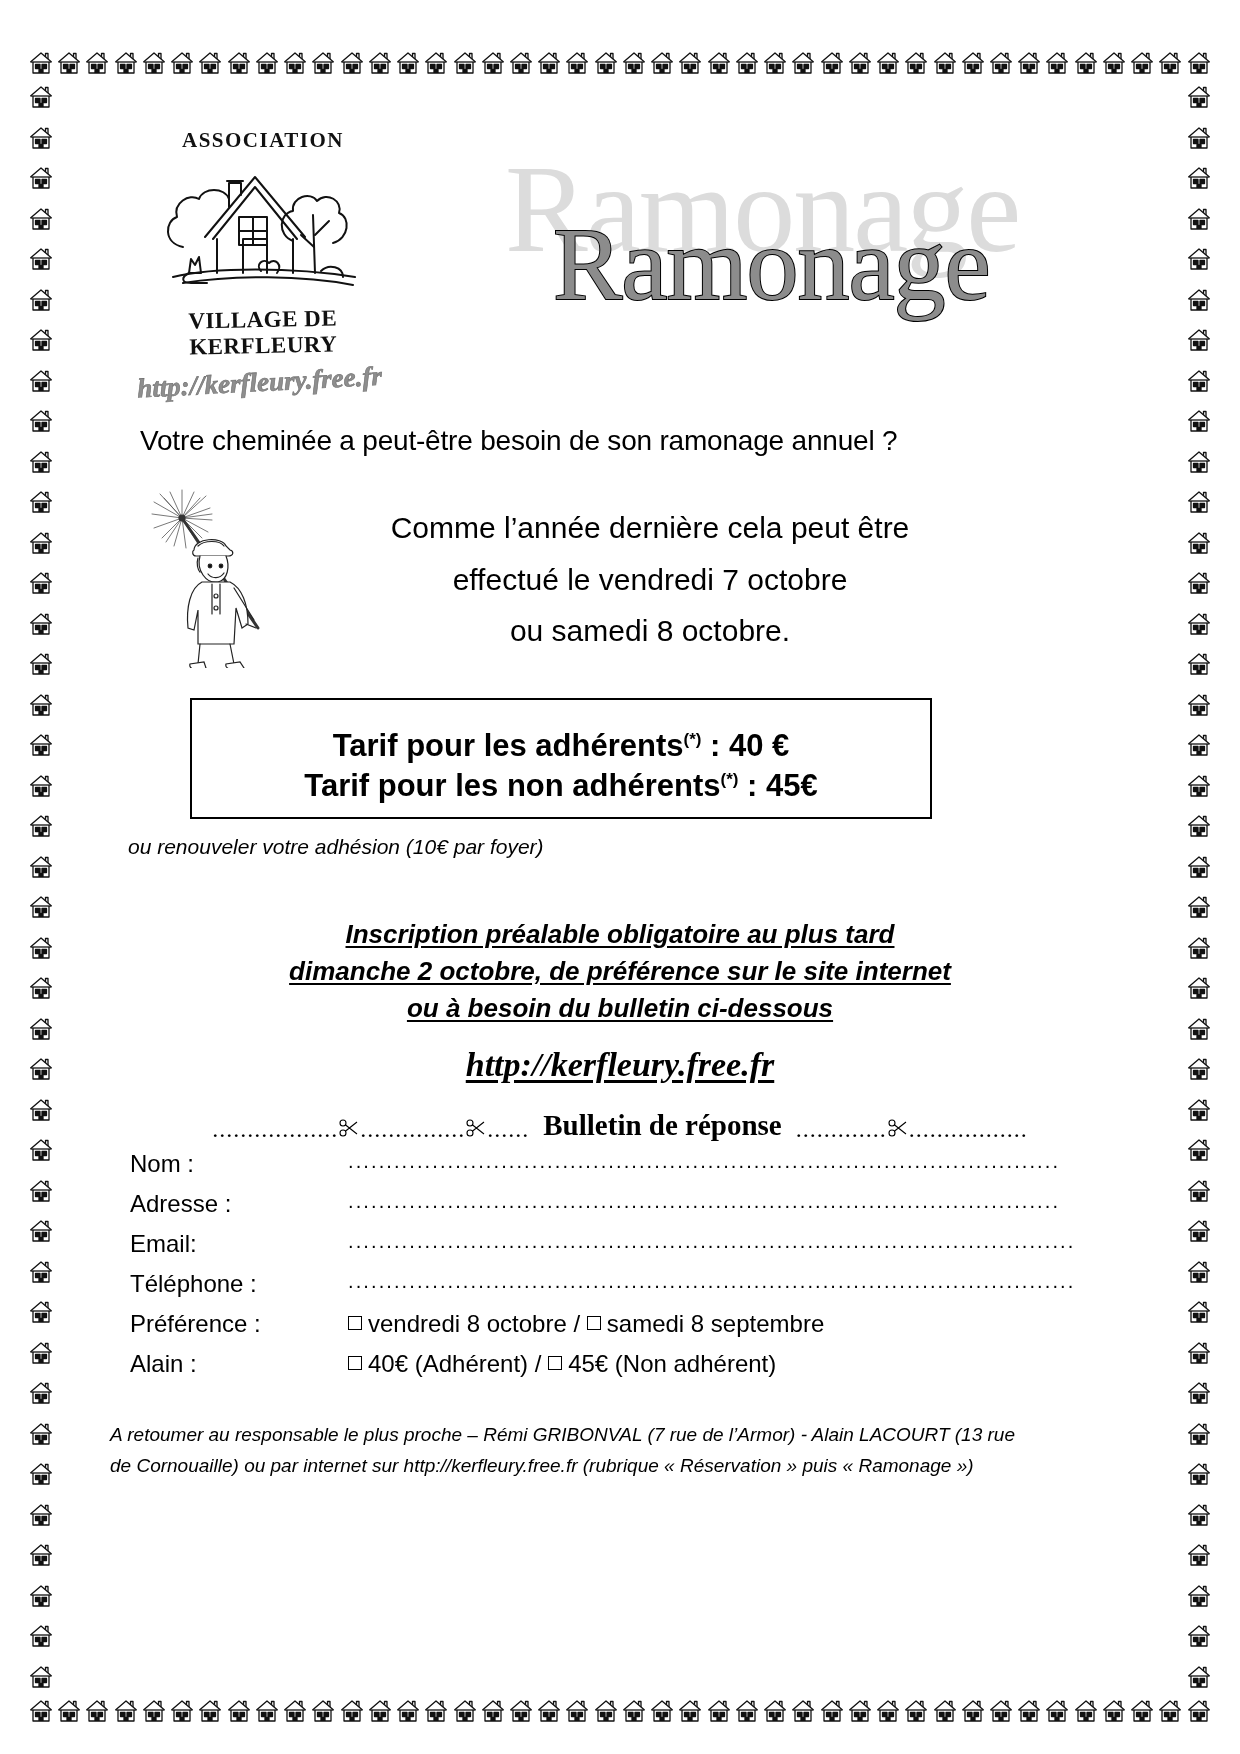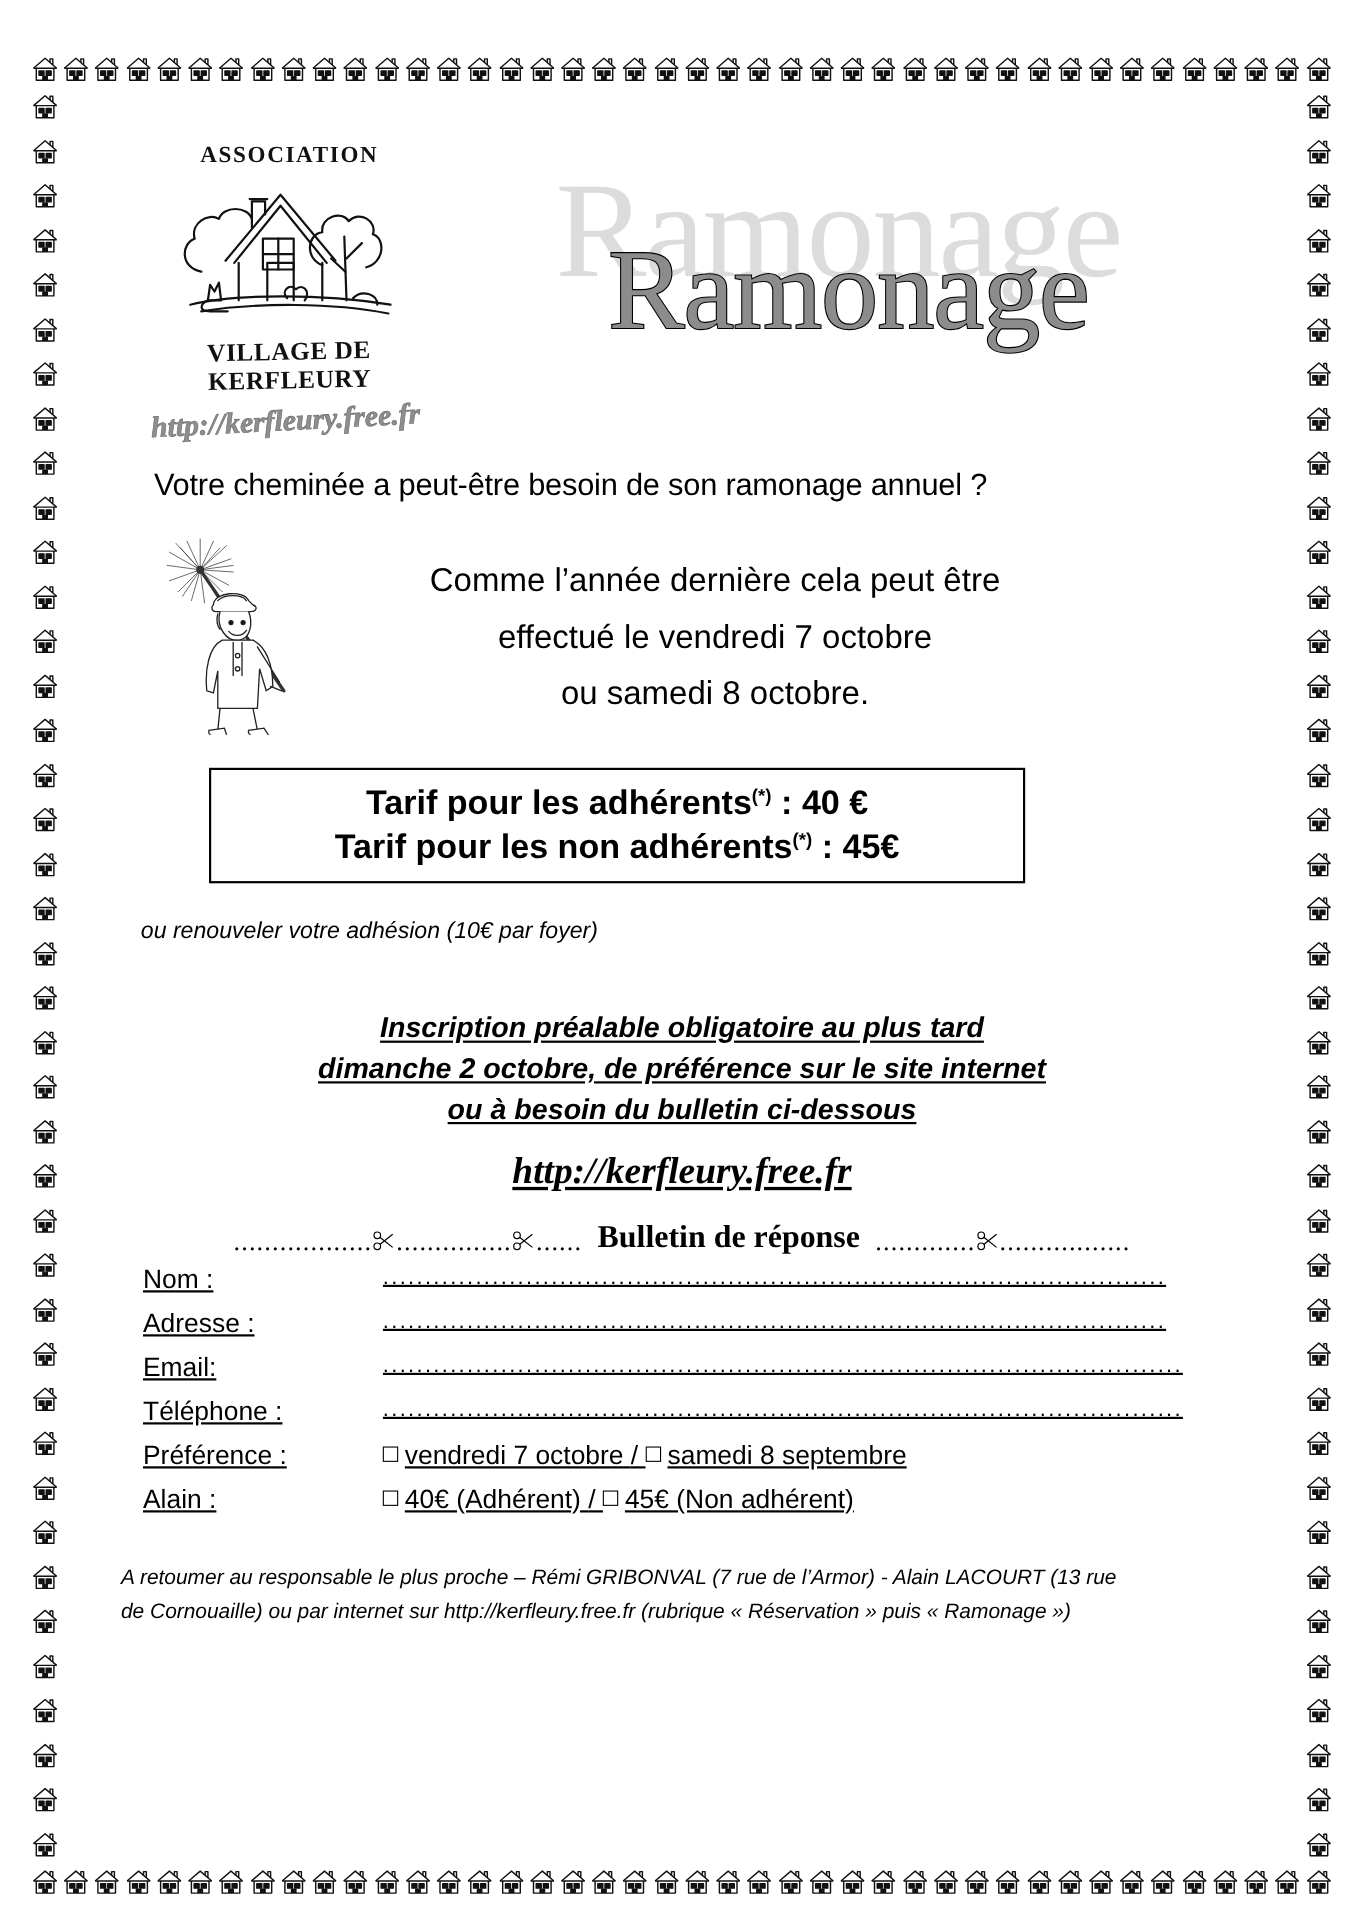"Tarif pour les adhérents(*) :" .tarif-box { padding: 10px 0 12px -> 26px 0 12px }
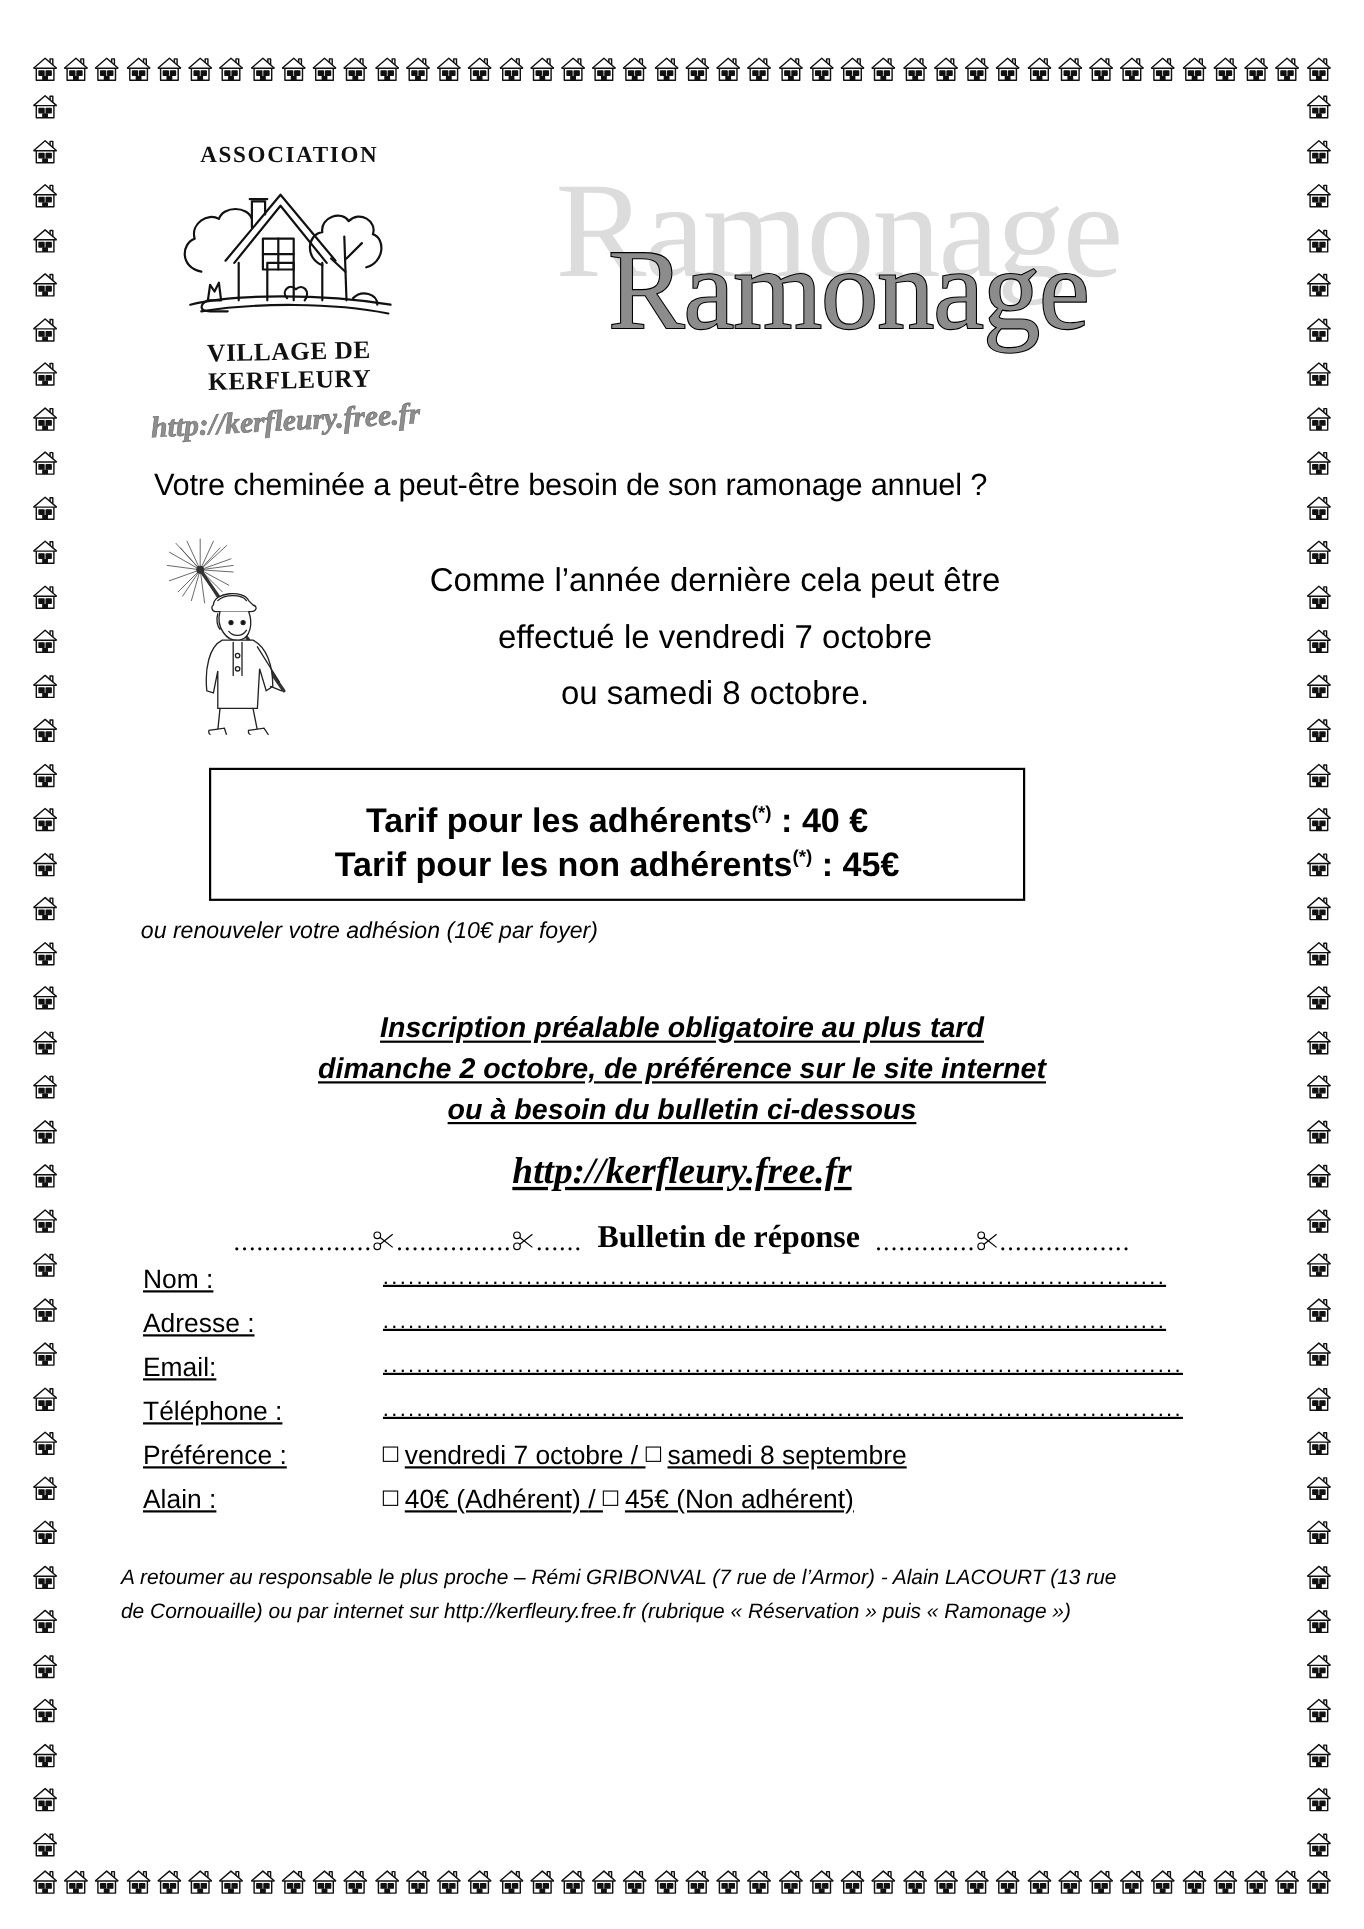"Nom :" .frow { text-decoration: underline -> none }
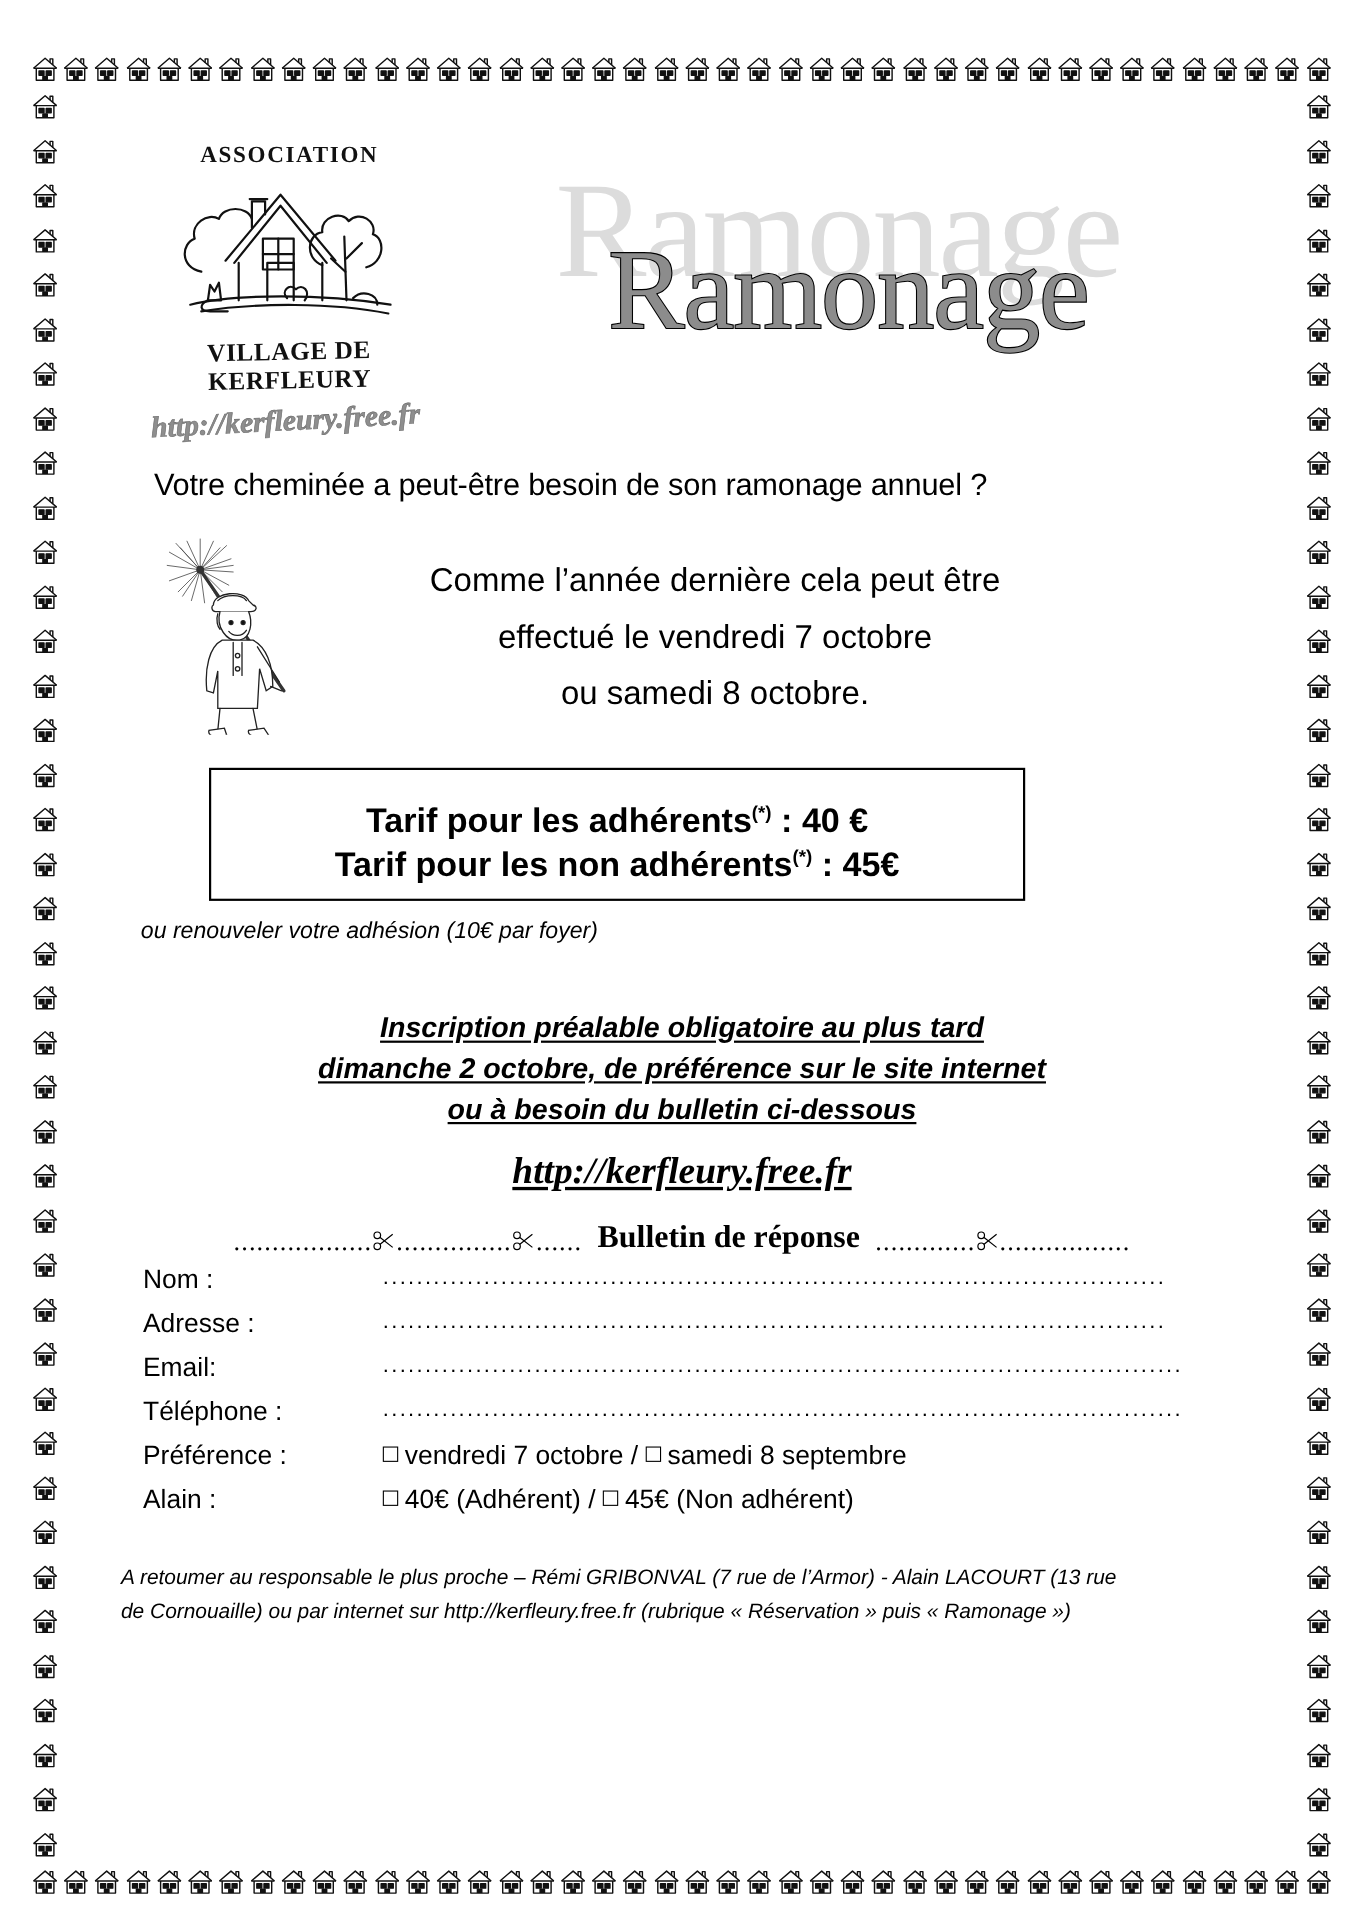"vendredi 7 octobre" span { text: 7 -> 8 }
